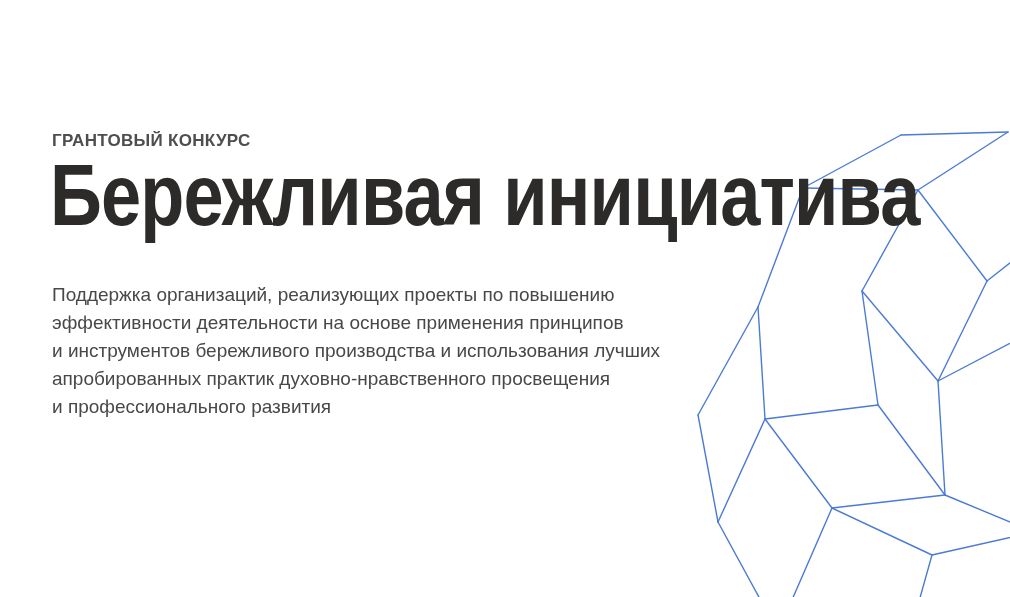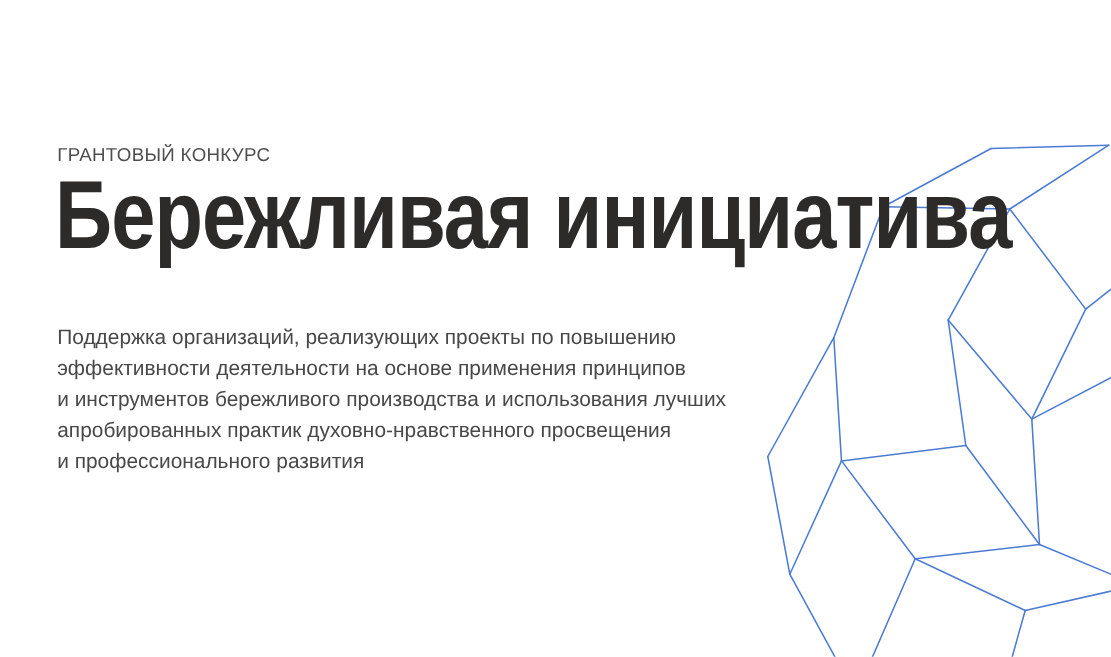"ГРАНТОВЫЙ КОНКУРС" .eyebrow { font-weight: 400 -> 700 }
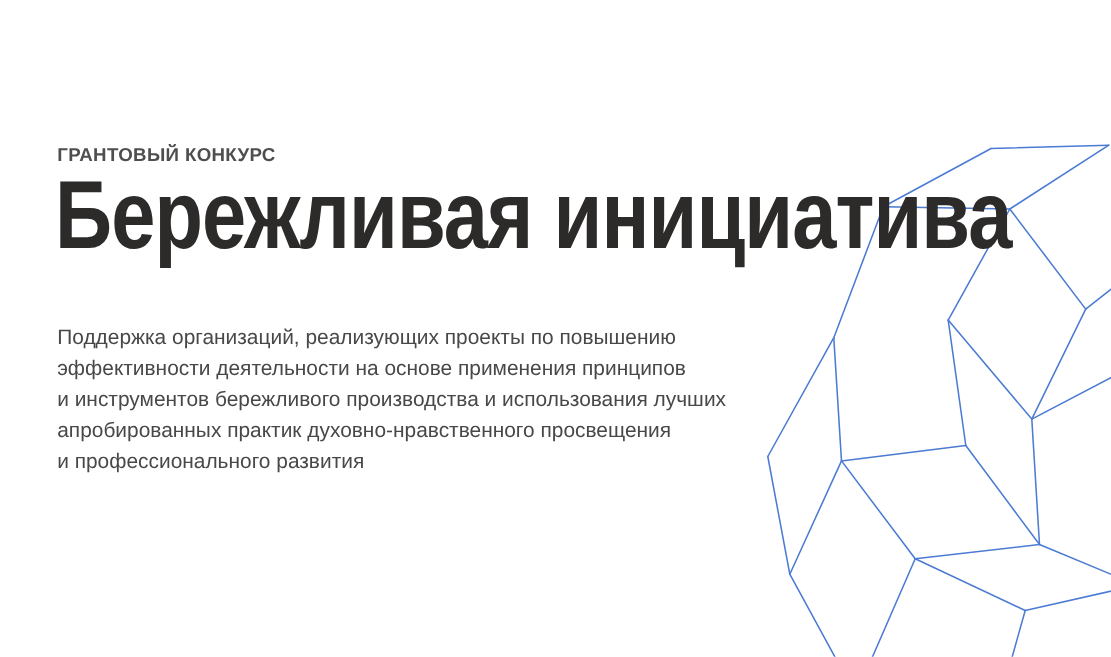"Поддержка организаций, реализующих" .description { top: 294px -> 281px }
